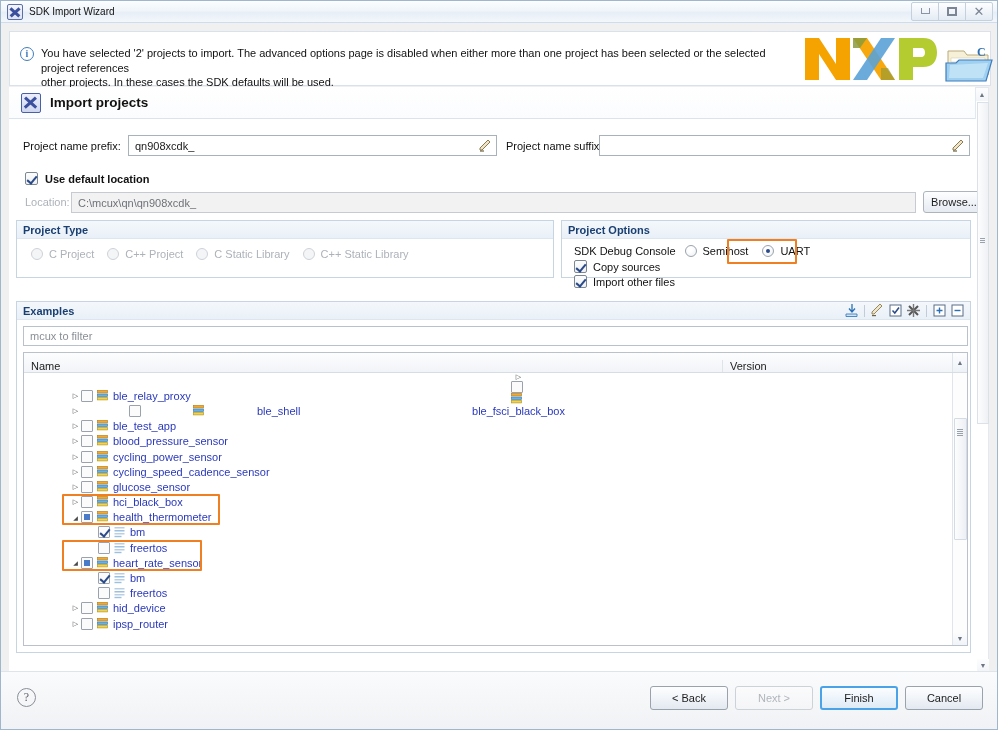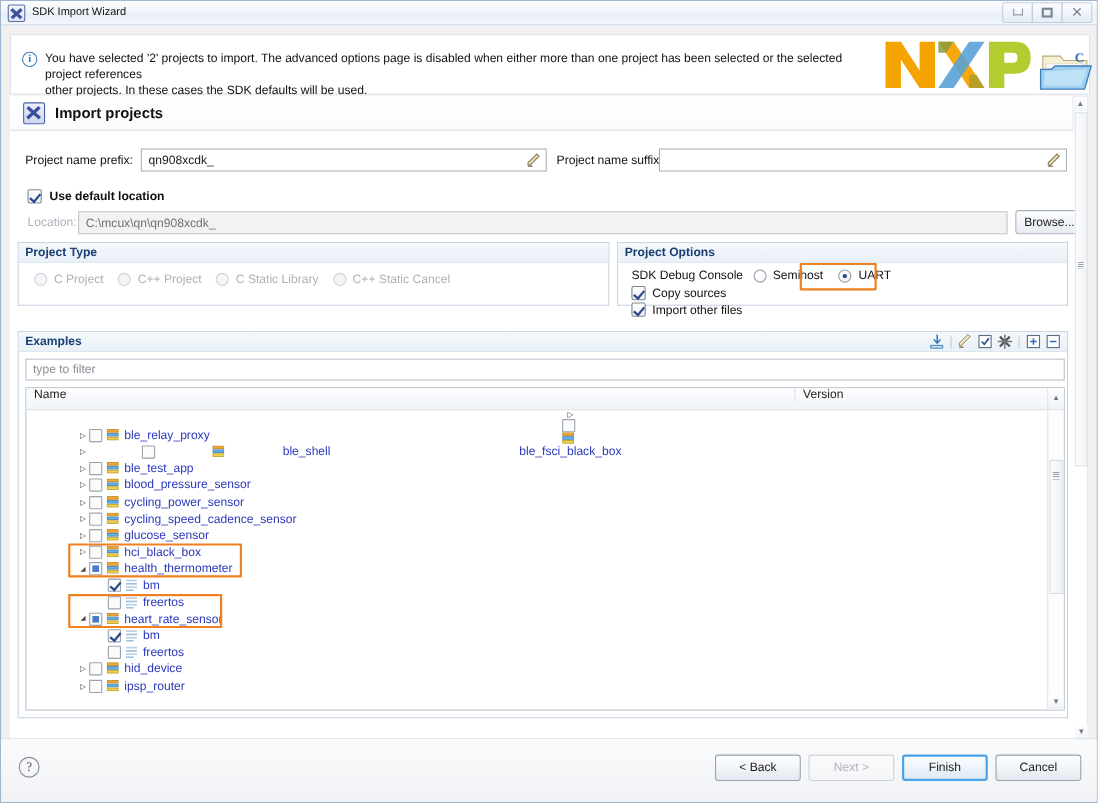"C++ Static Cancel" span.lbl { text: Cancel -> Library }
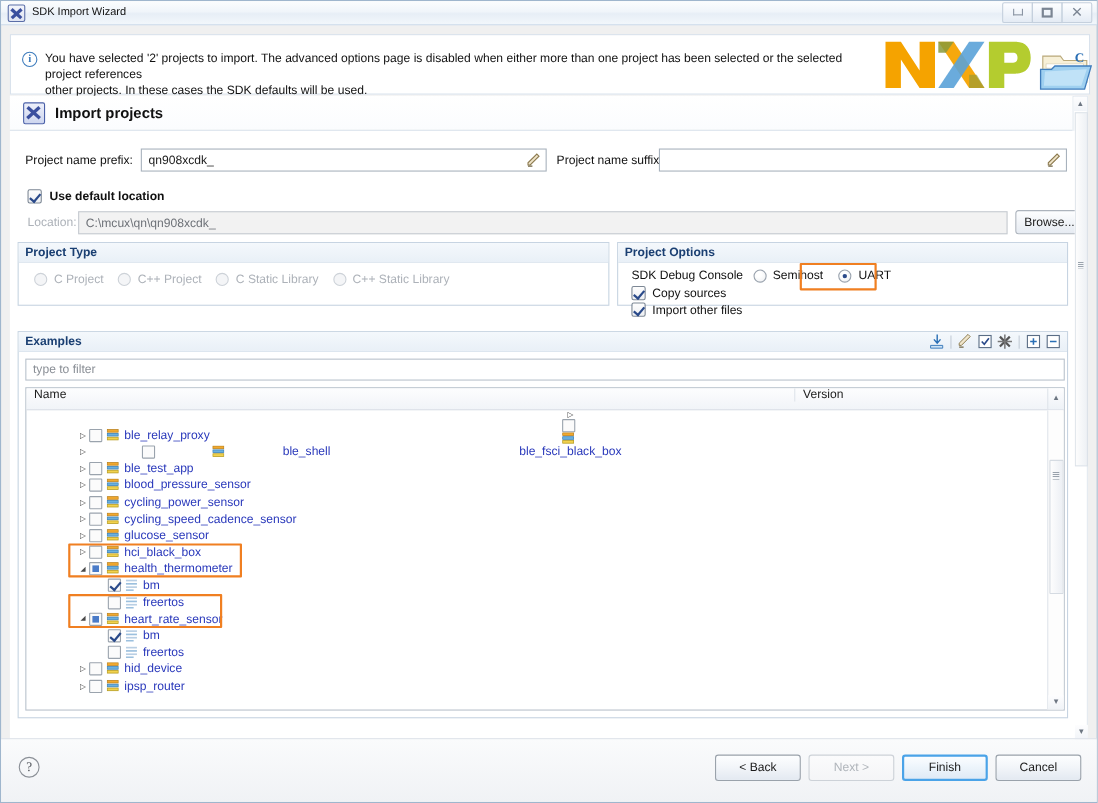"type to filter" span { text: type -> mcux }
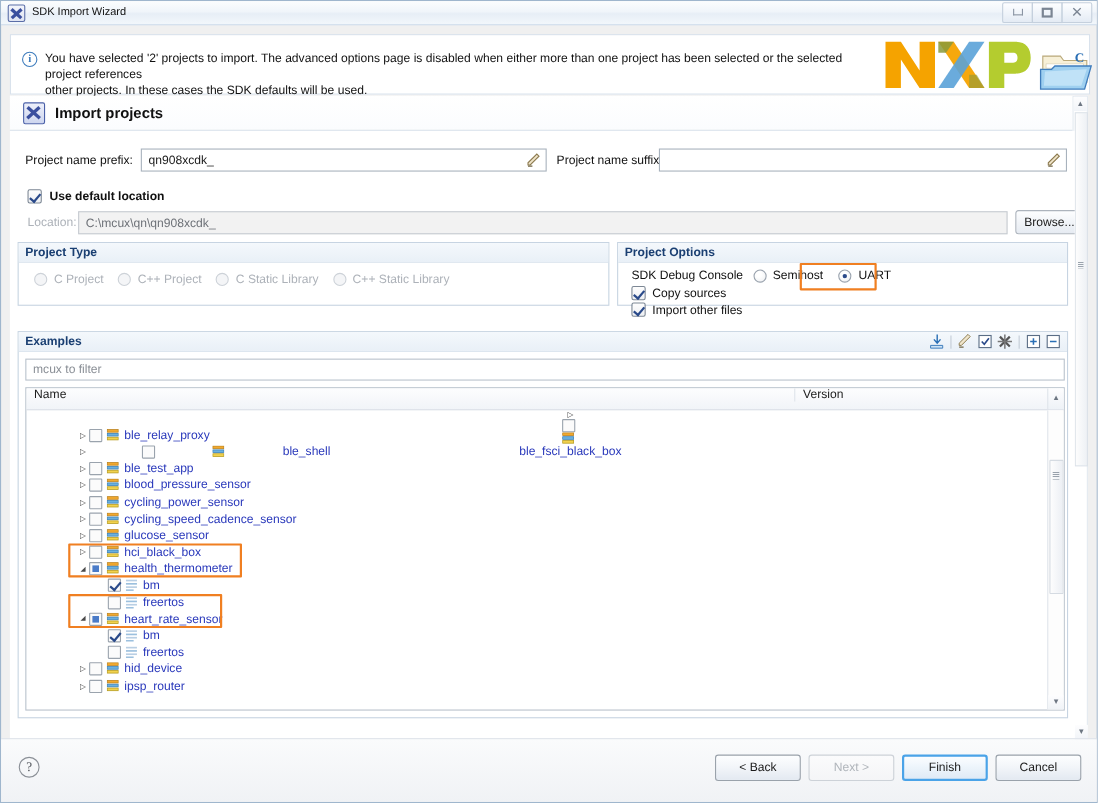"Name" .tree-head { align-items: flex-start -> flex-end }
